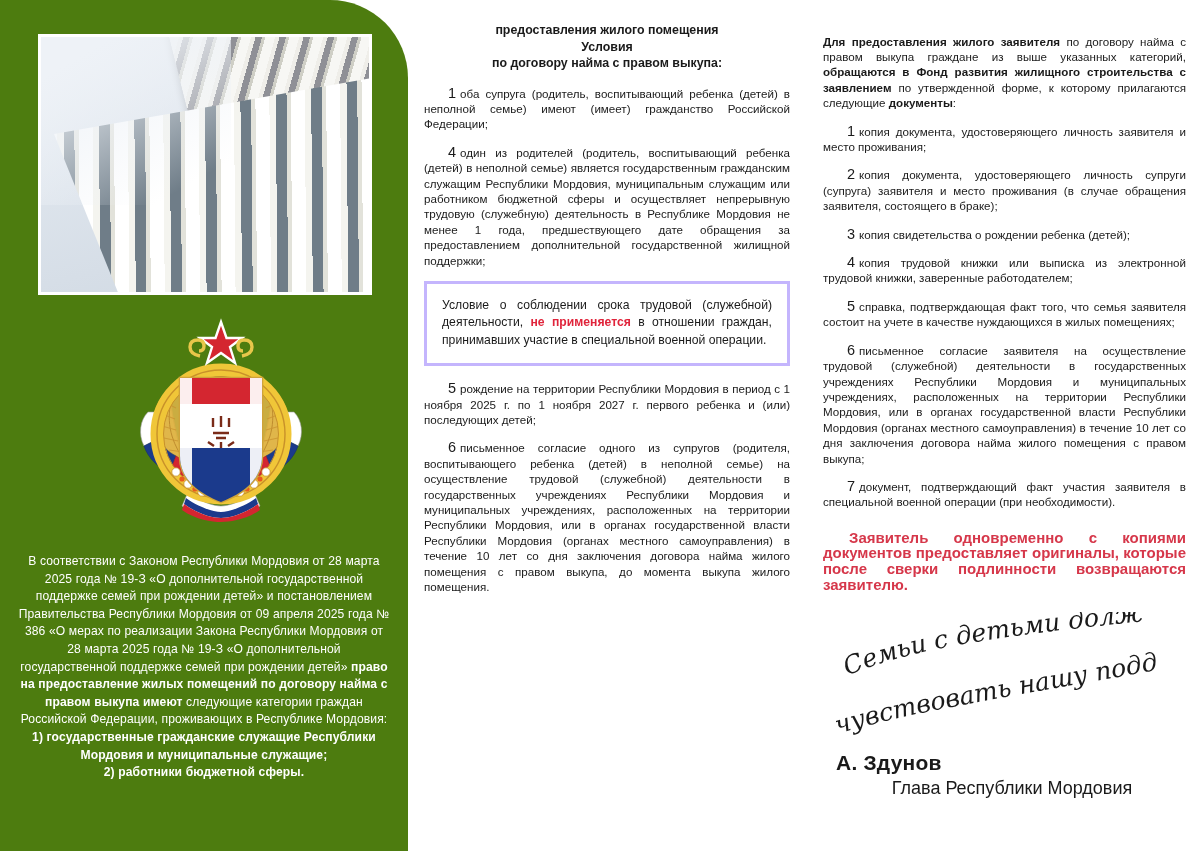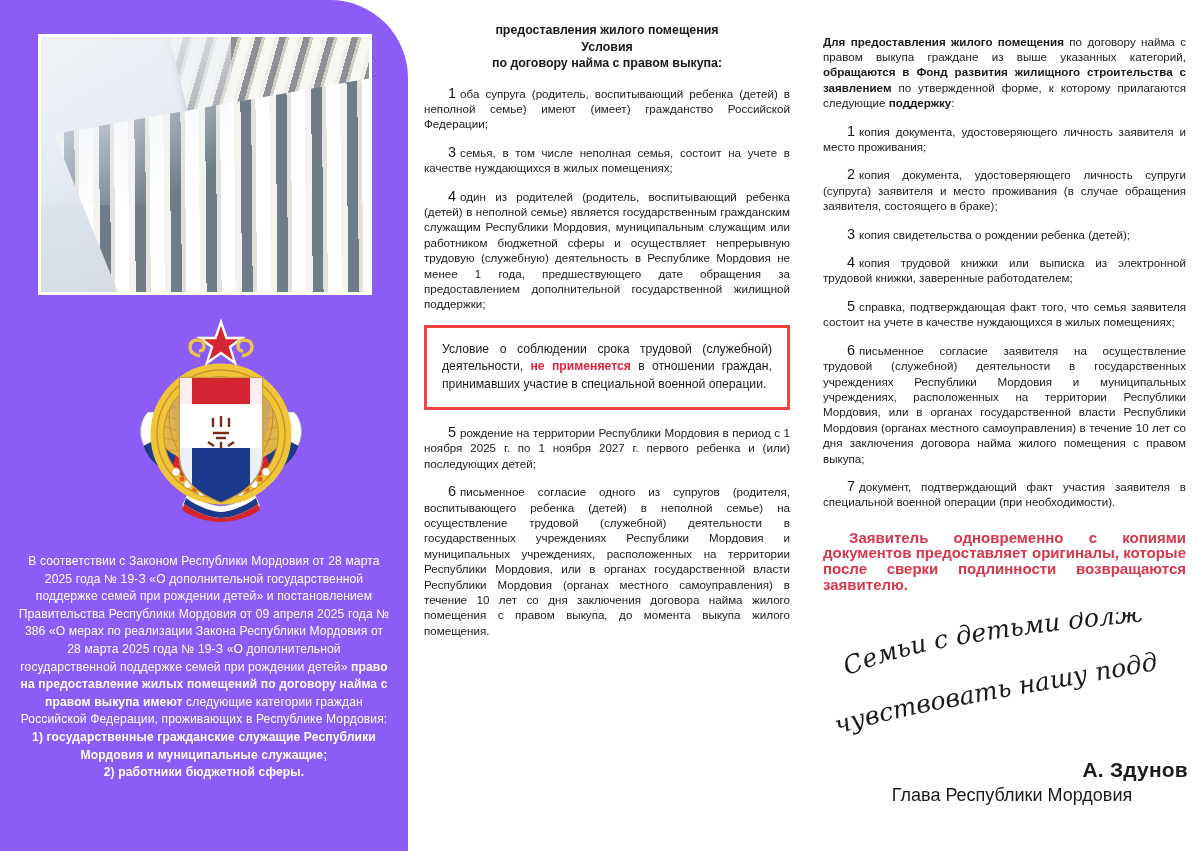"Для предоставления жилого помещения" b { text: помещения -> заявителя }
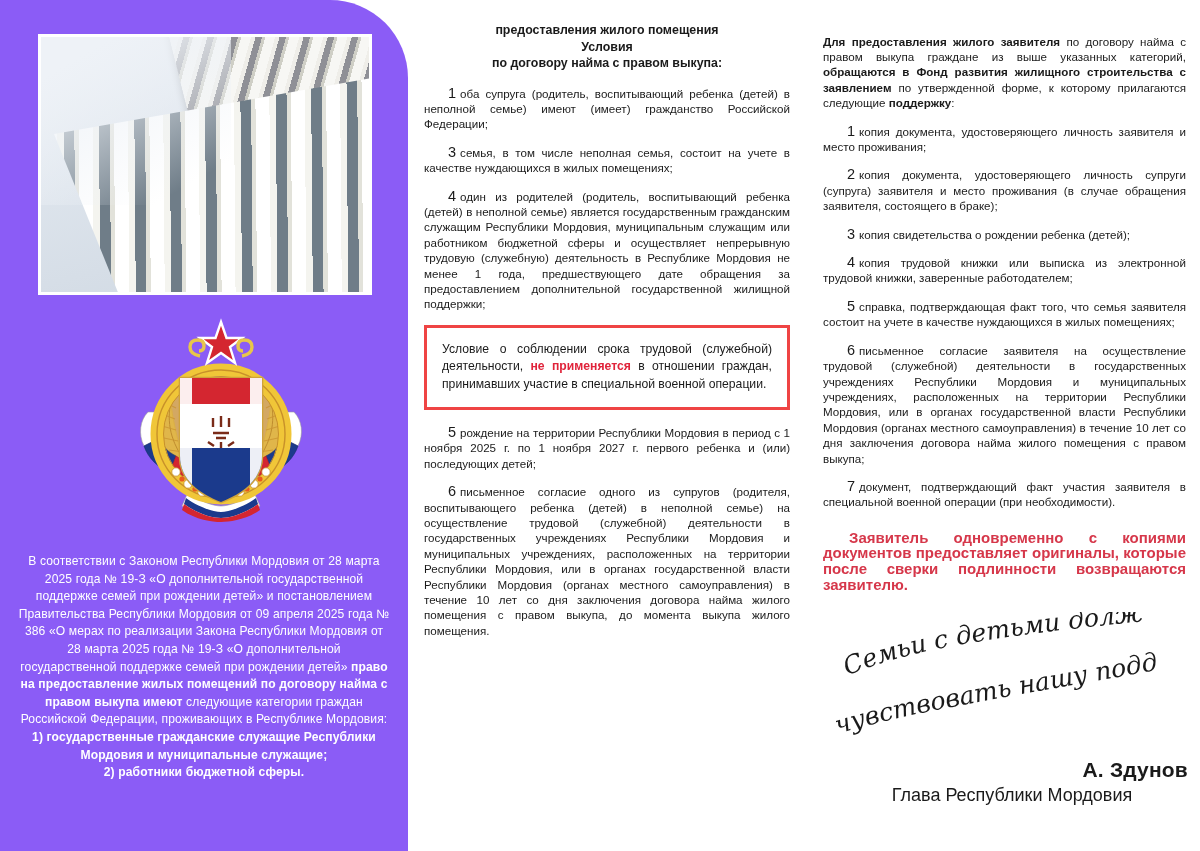"поддержку" b { text: поддержку -> документы }
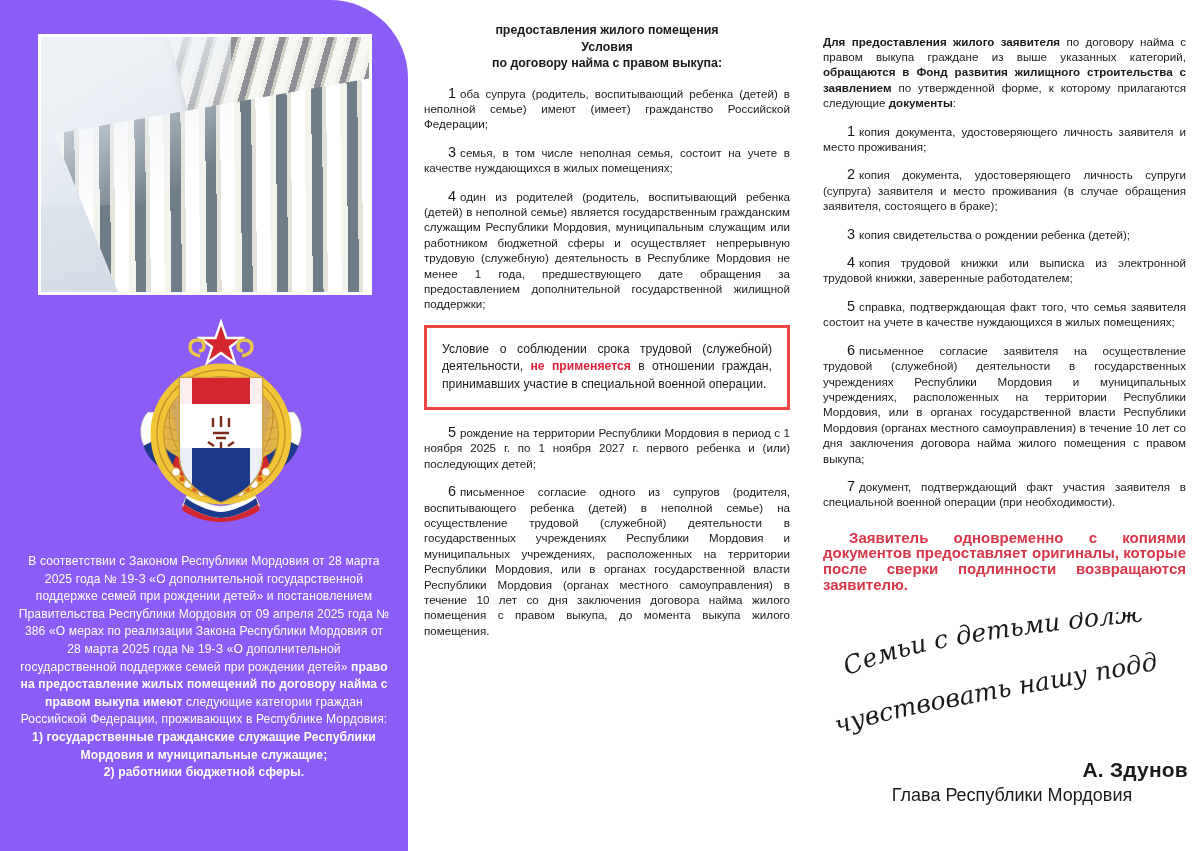"3 семья, в том числе" p.clause { html: <p> <span>3</span><span>семья, в том числе неполная семья, состоит на учете в качестве нуждающихся в жилых помещениях;</span> </p> -> none }
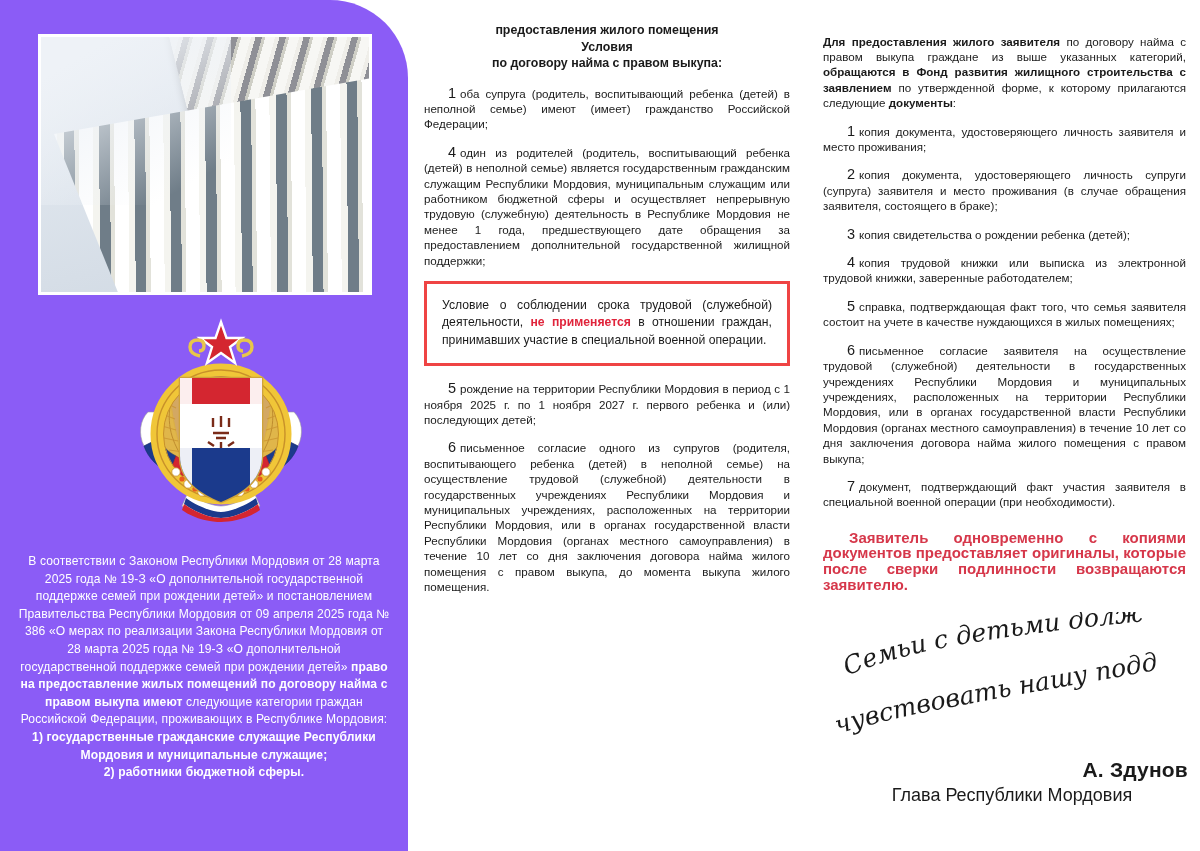"Условие о соблюдении срока трудовой" .callout { border: 3px solid #ef4444 -> 3px solid #c4b5fd }
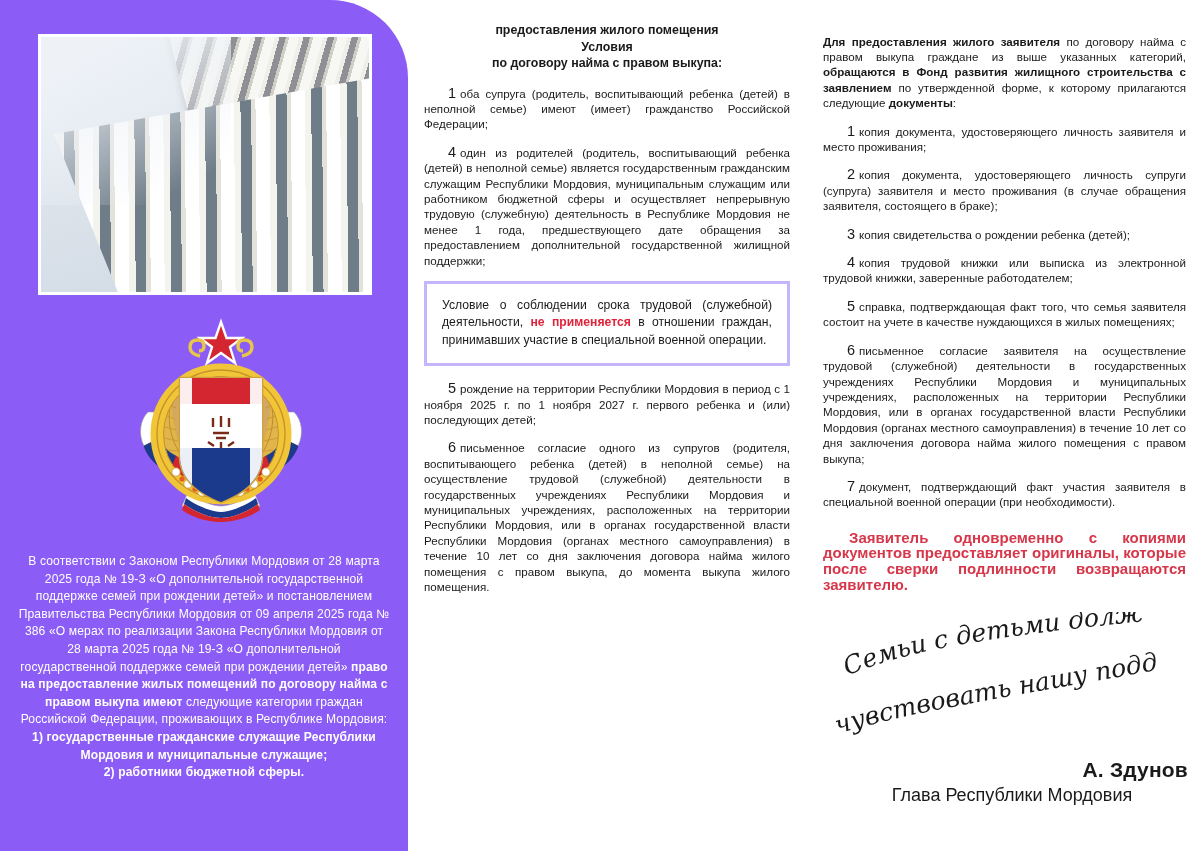"В соответствии с Законом Республики" .red-panel { background: #8b5cf6 -> #4d7c0f }
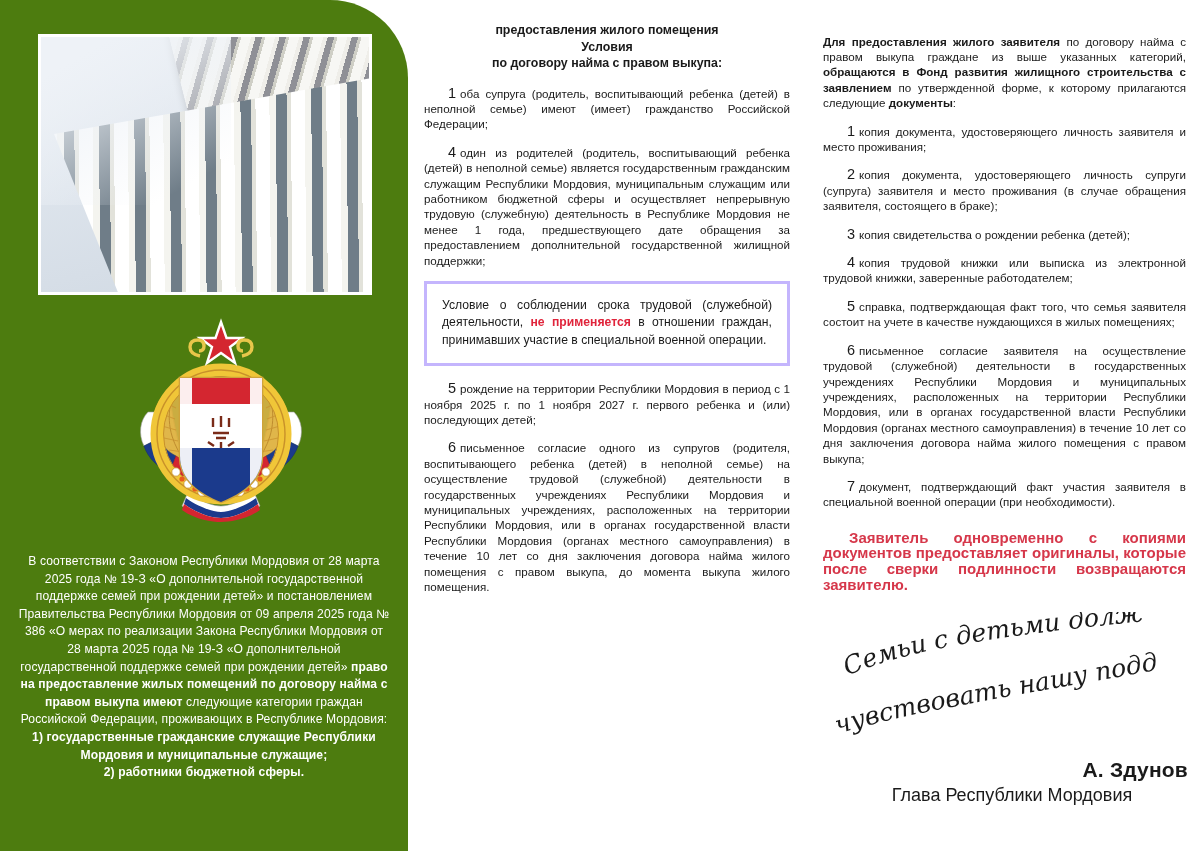"А. Здунов" .sig-name { margin-top: 18px -> 11px; text-align: right -> left }
